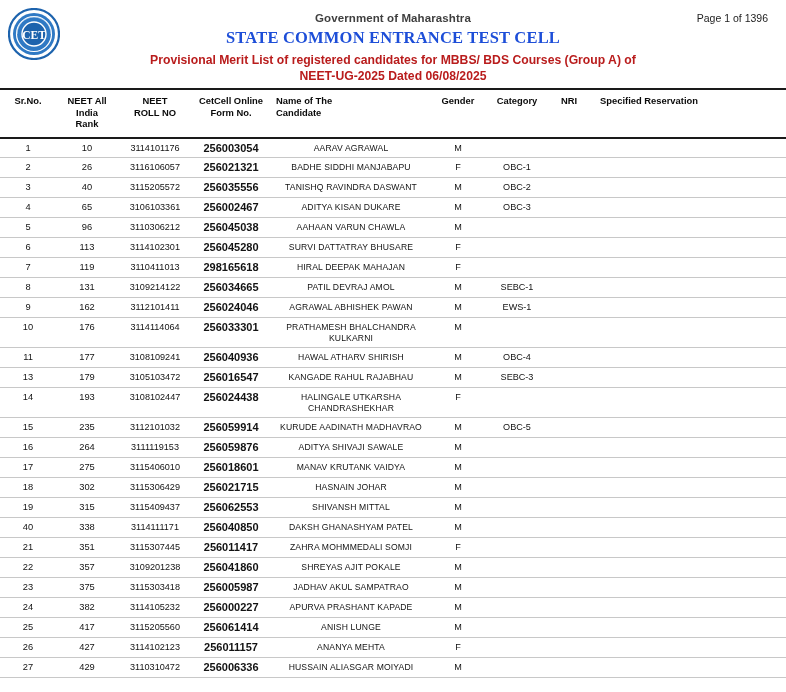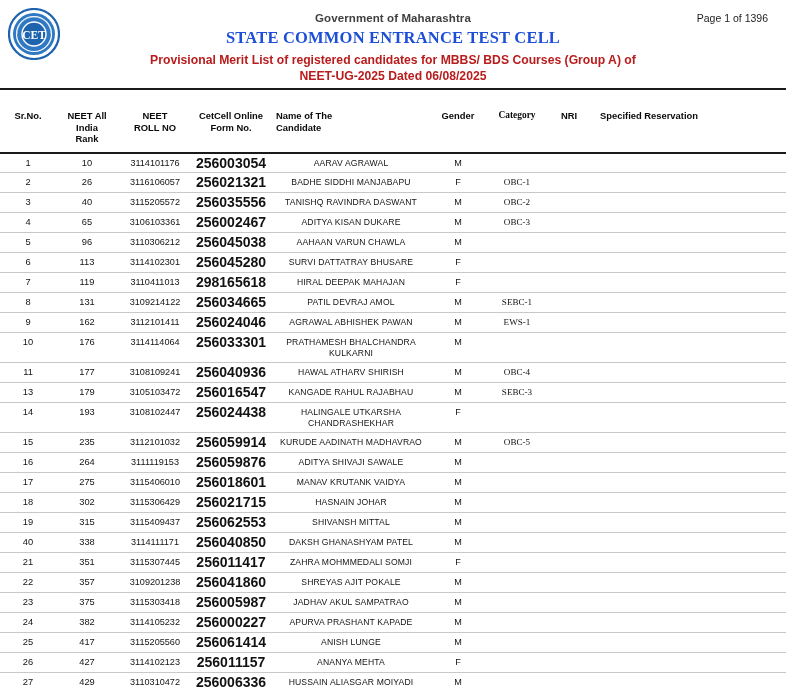"Sr.No." .merit-table thead th { padding: 20px 2px 7px -> 5px 2px 7px }
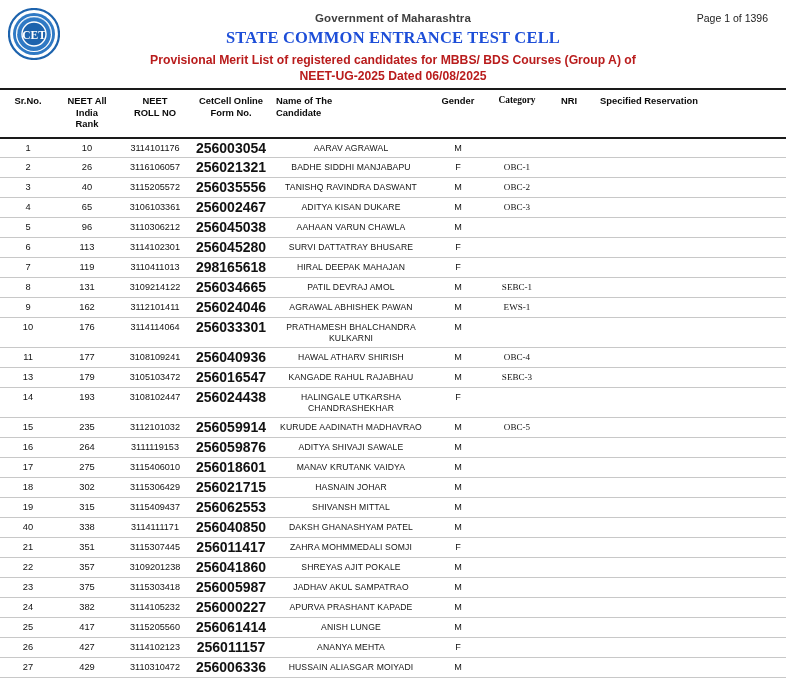"Category" .c-cat { font-family: Liberation Serif, serif -> none }
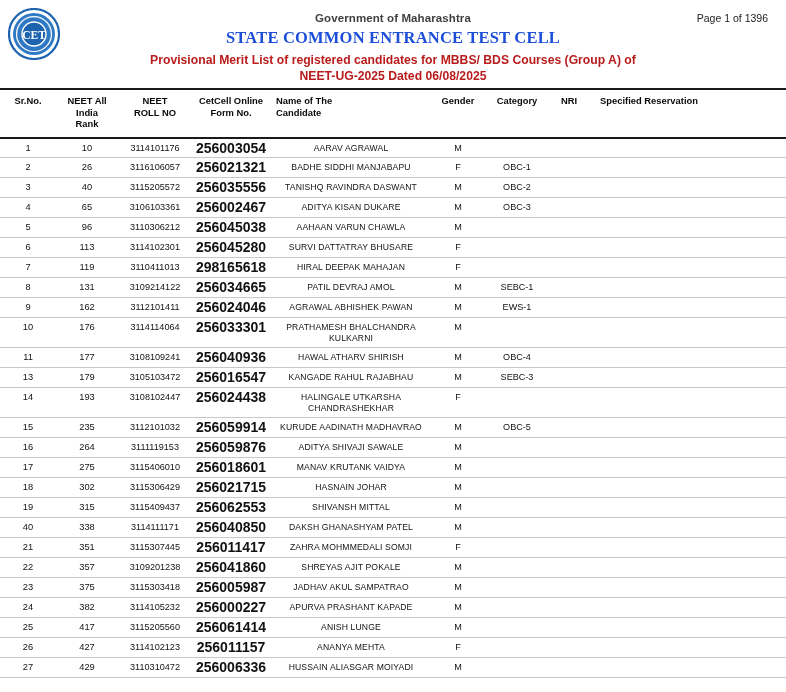"256003054" tbody .c-form { font-size: 14px -> 11px }
